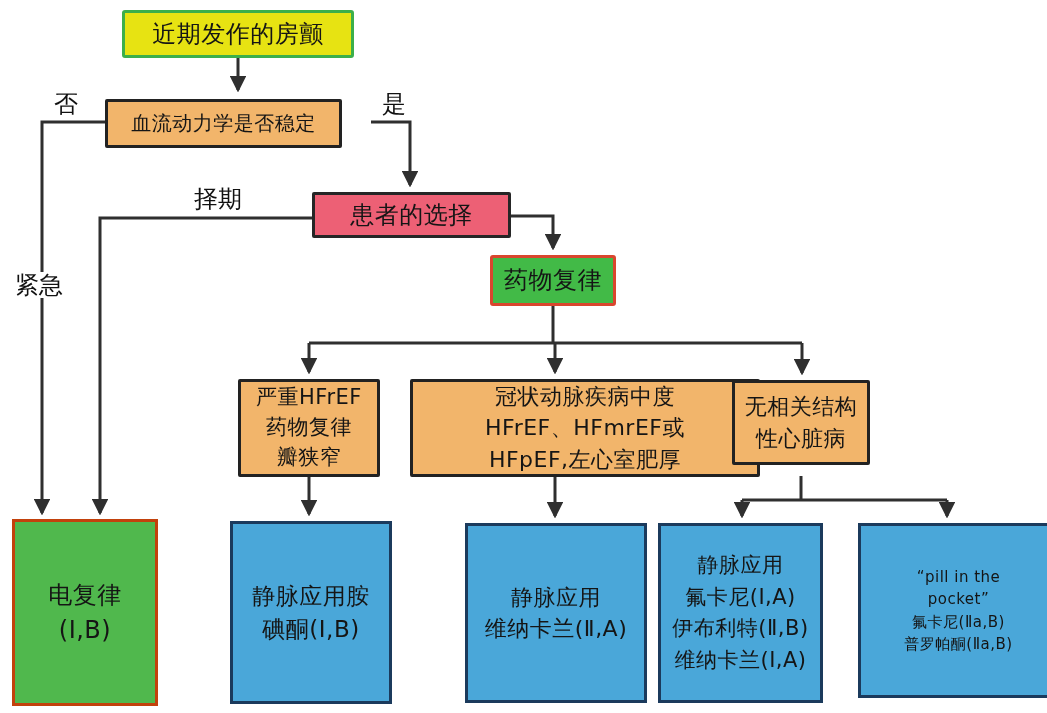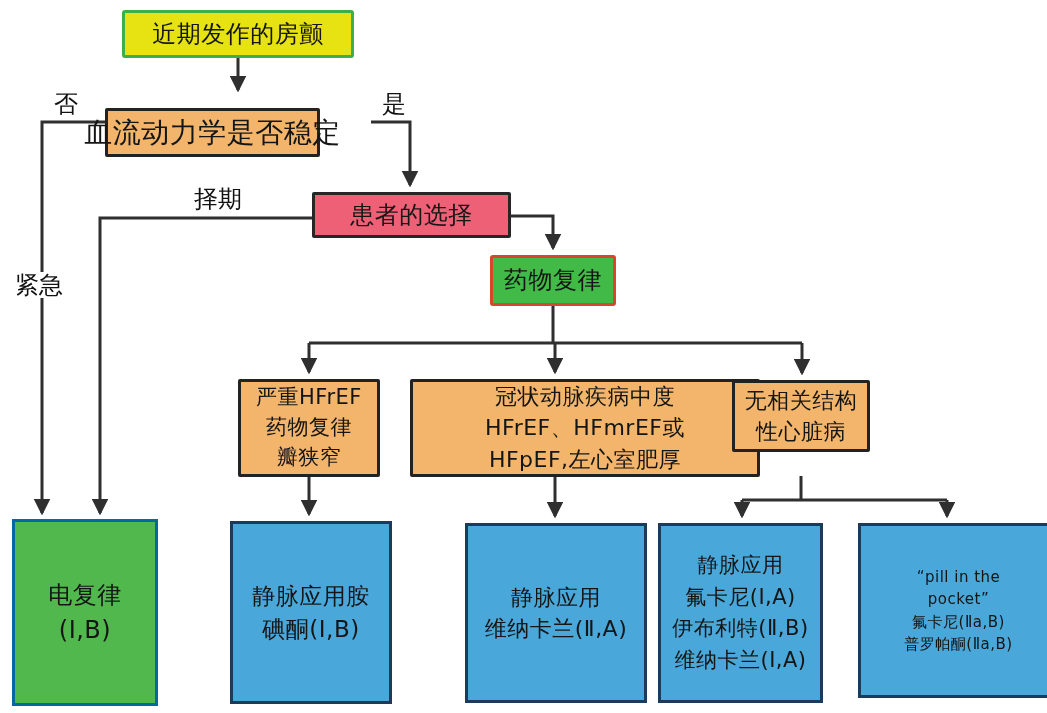"血流动力学是否稳定" div.node { font-size: 28px -> 20px; top: 108px -> 99px; width: 215px -> 237px }
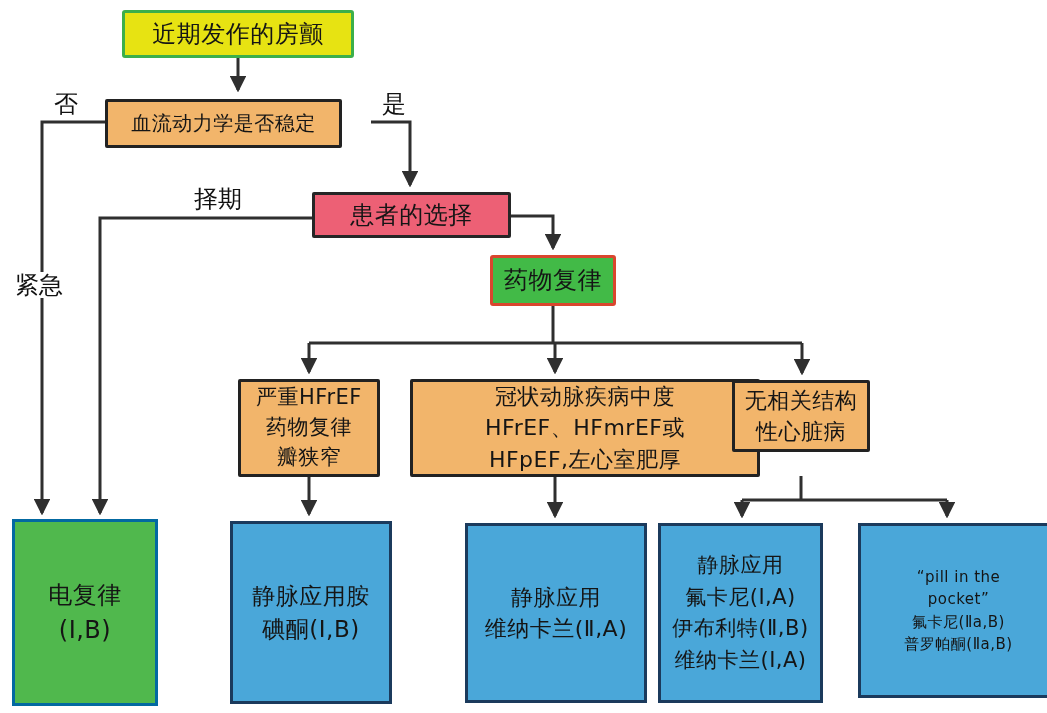"无相关结构" div.node { height: 72px -> 85px }
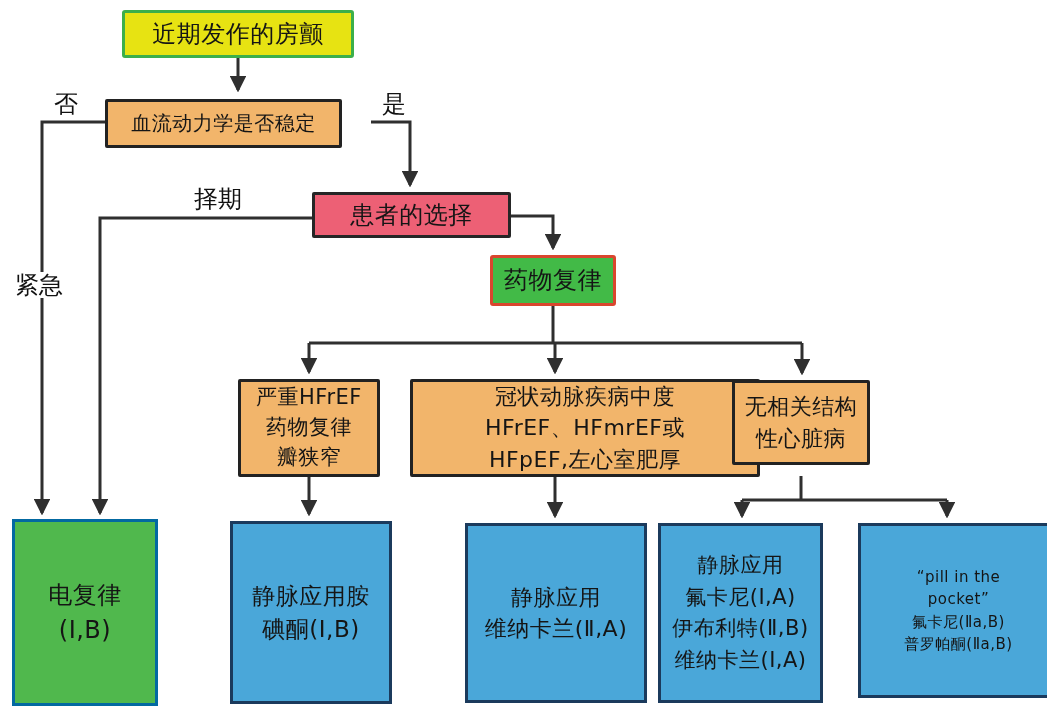"电复律" .n-green { border: 3px solid #0369a1 -> 3px solid #c2410c }
